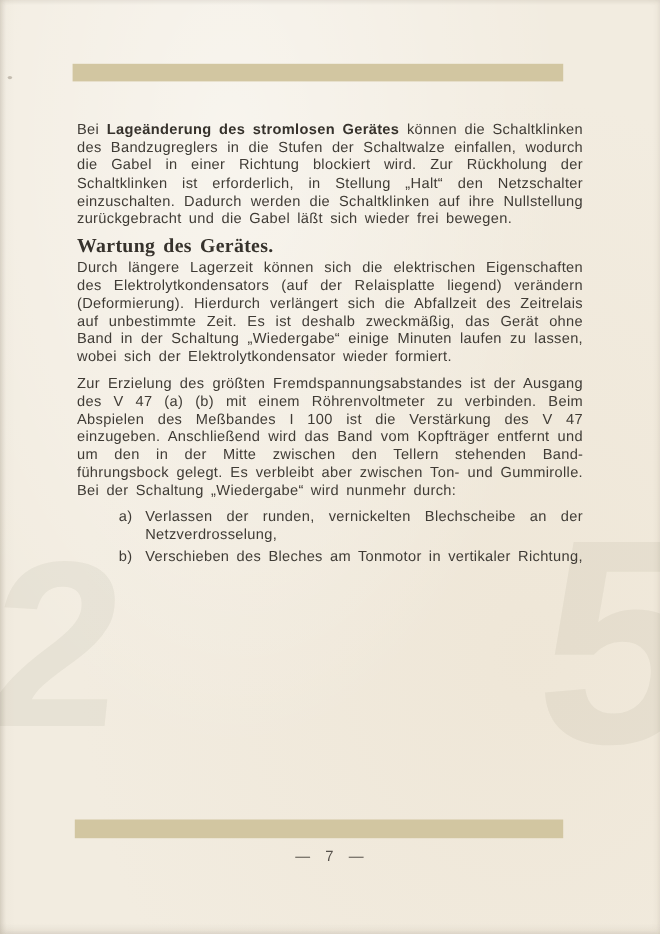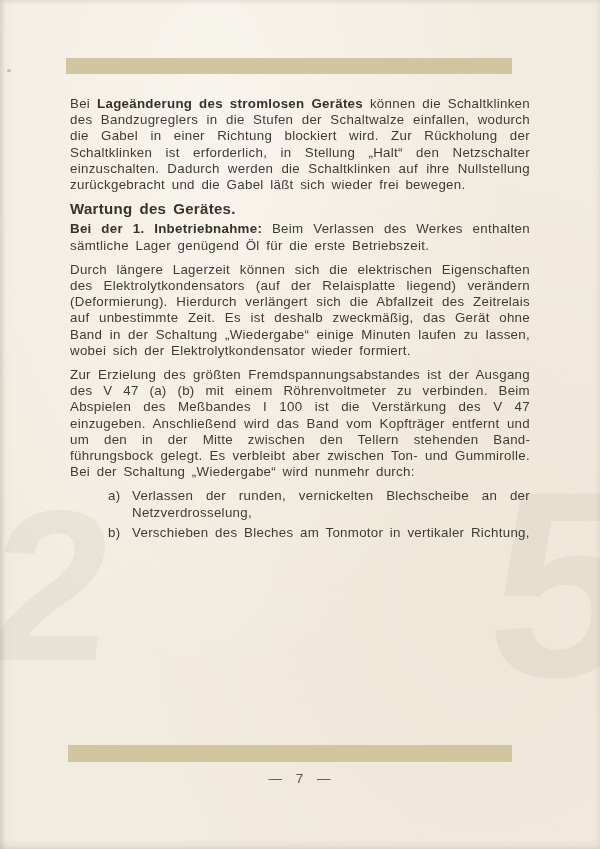"Bei Lageänderung des stromlosen Gerätes" .content { top: 96px -> 110px }
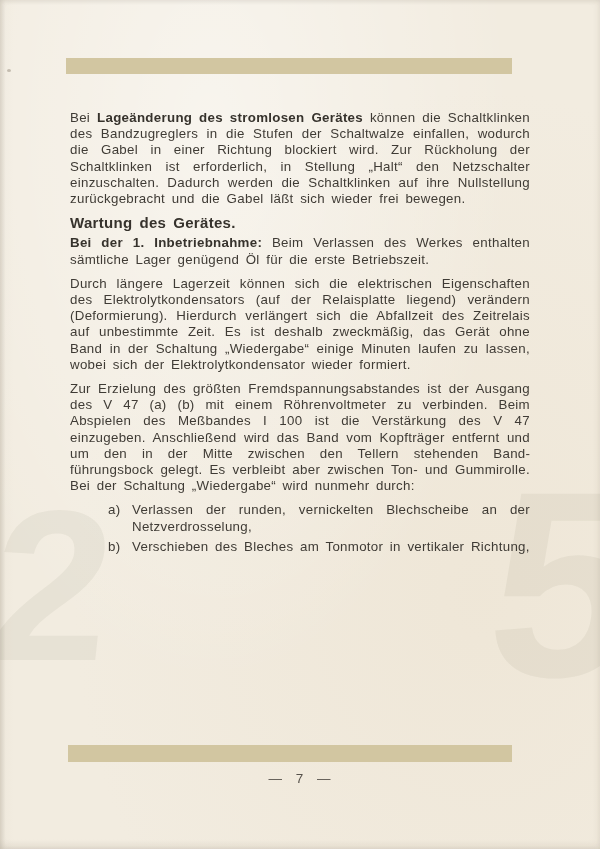"Wartung des Gerätes." h2.heading { font-family: none -> Liberation Serif, serif; font-size: 15px -> 18px }
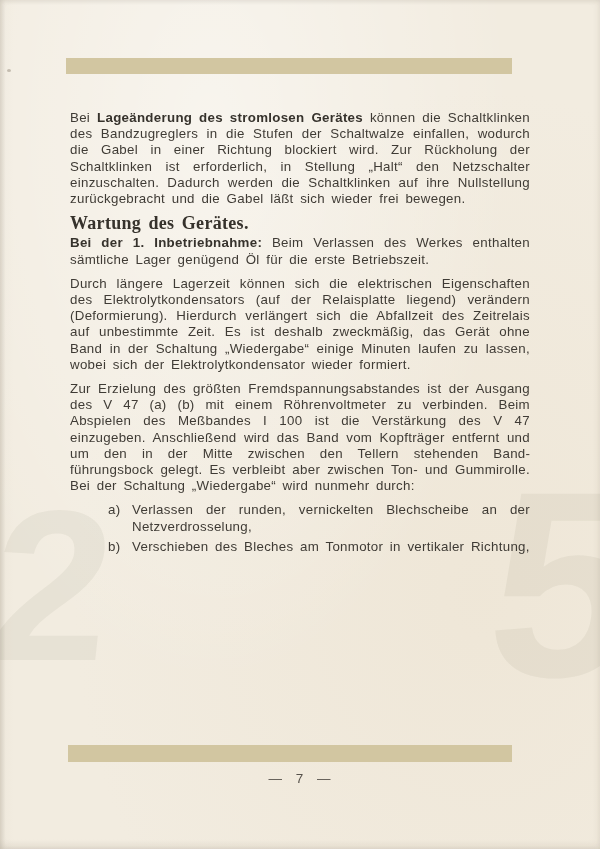"Bei der 1. Inbetriebnahme: Beim" p { html: <p><b>Bei der 1. Inbetriebnahme:</b><span> Beim Verlassen des Werkes enthalten sämtliche Lager genügend Öl für die erste Betriebszeit.</span></p> -> none }
